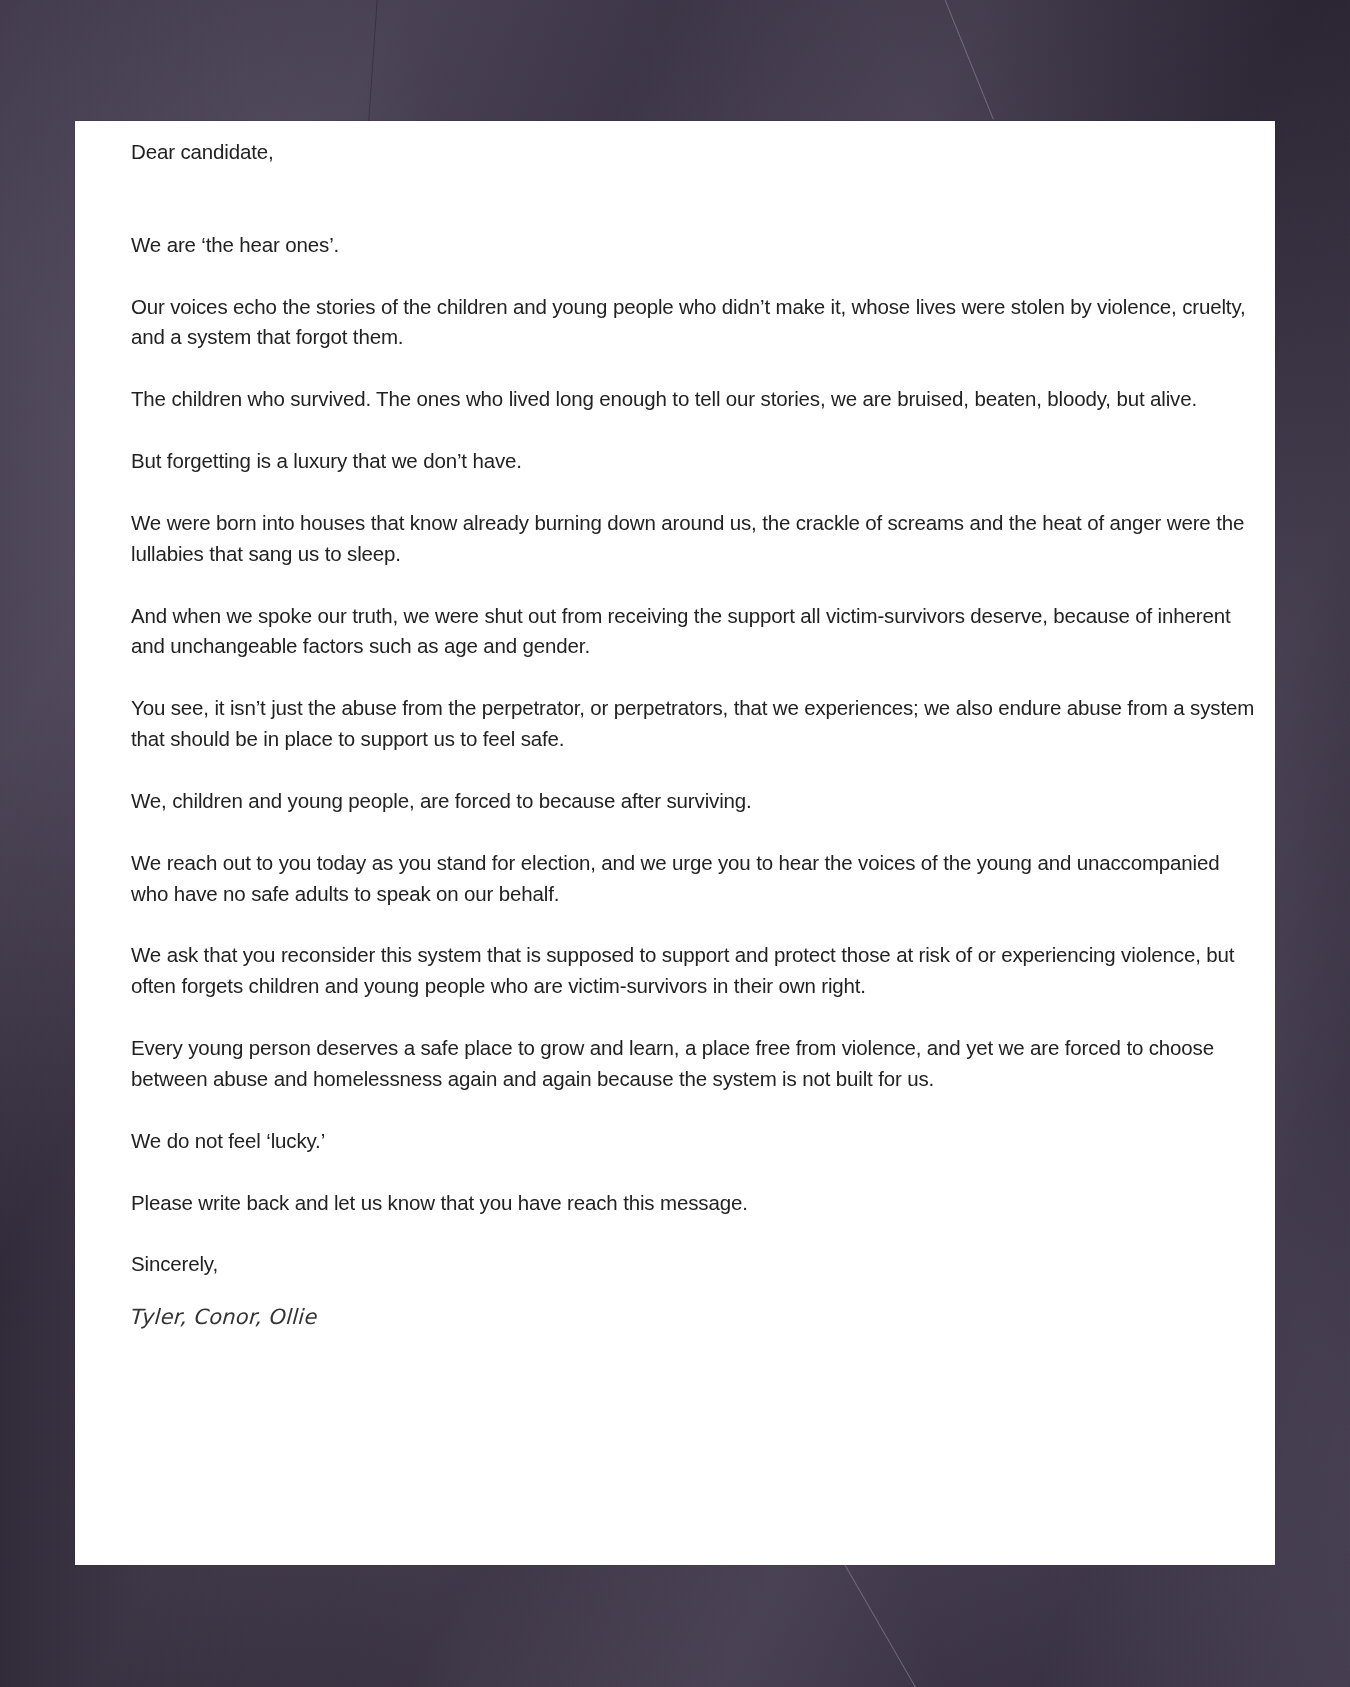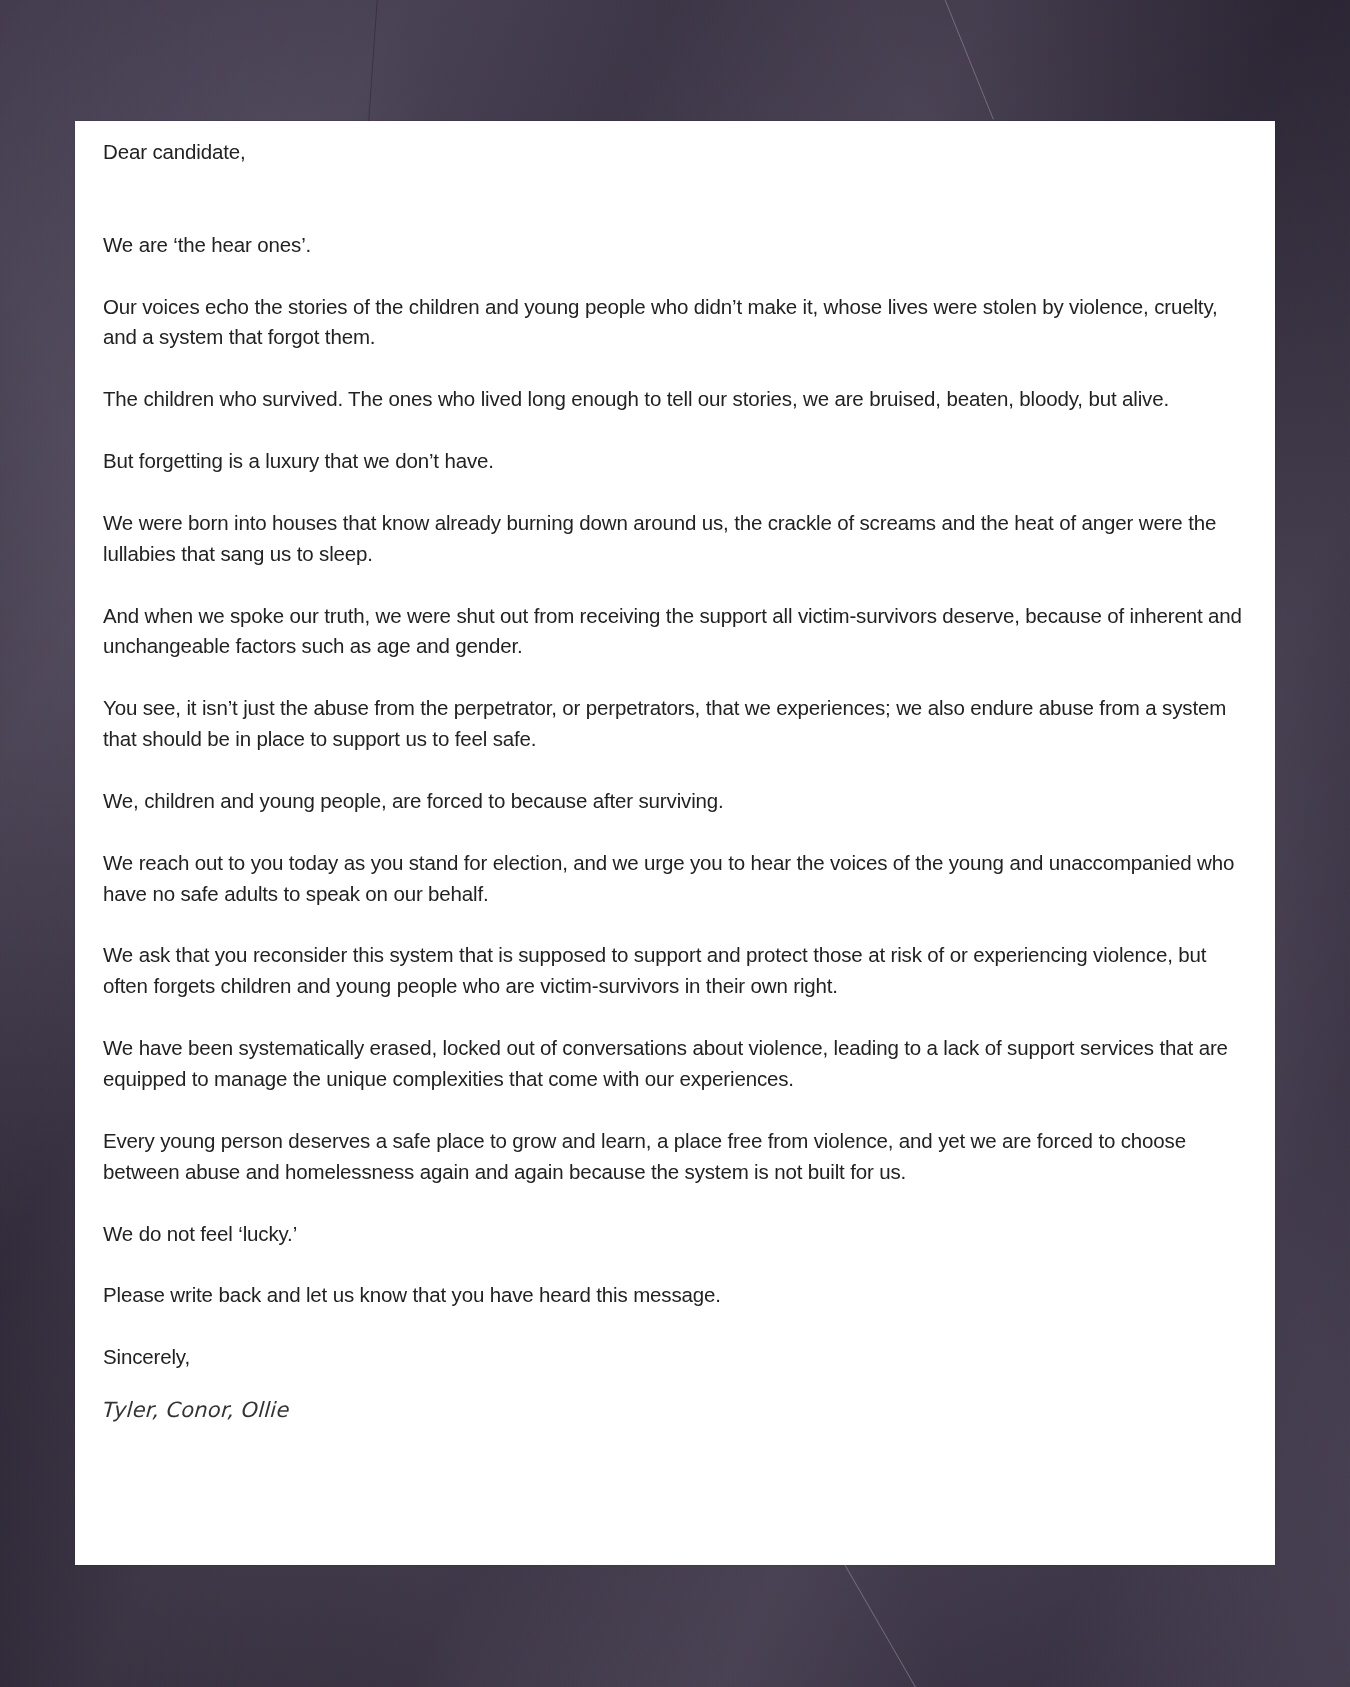"Dear candidate," .paper { padding: 16px 20px 0 28px -> 16px 20px 0 56px }
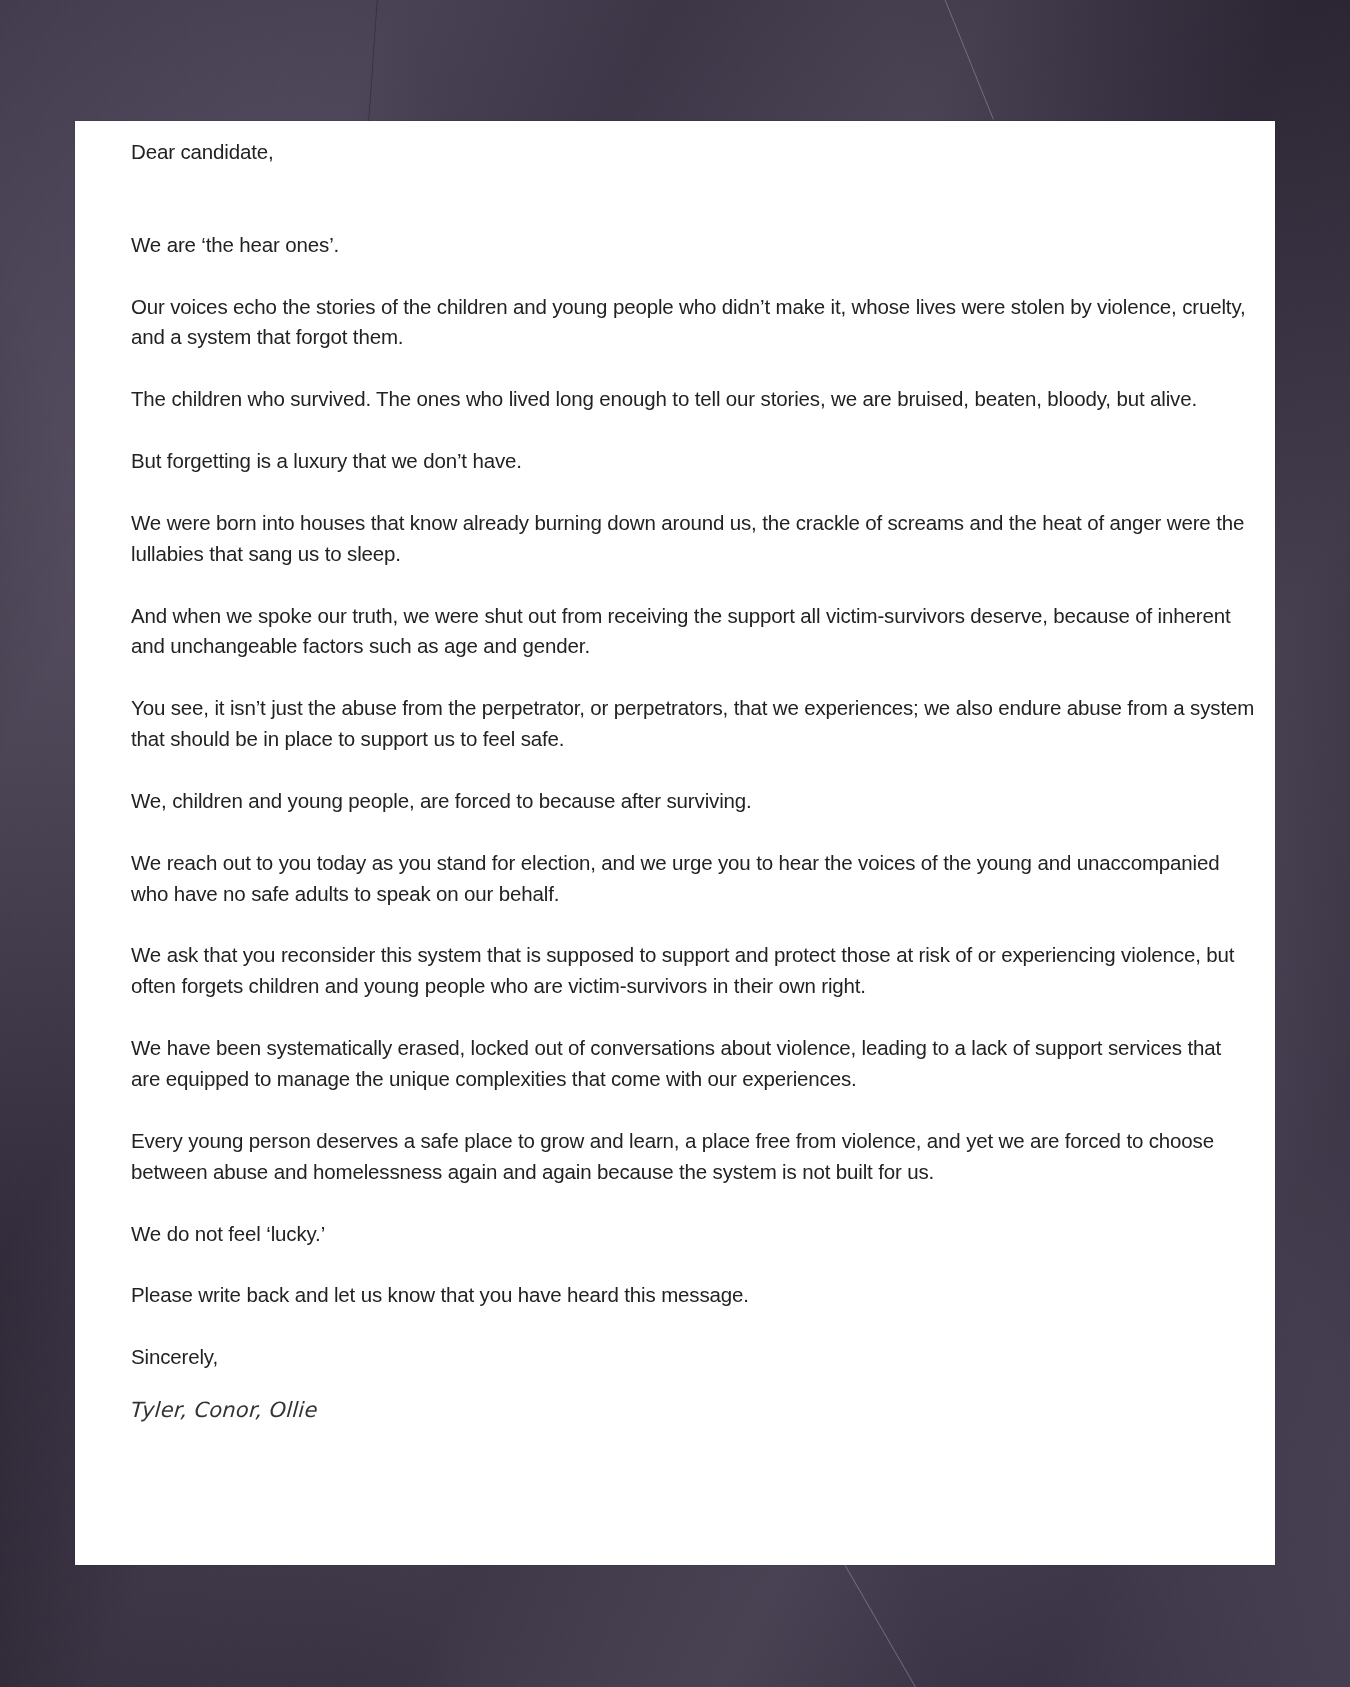"We have been systematically erased," p { html: <p>We have been systematically erased, locked out of conversations about violence, leading to a lack of support services that are equipped to manage the unique complexities that come with our experiences.</p> -> none }
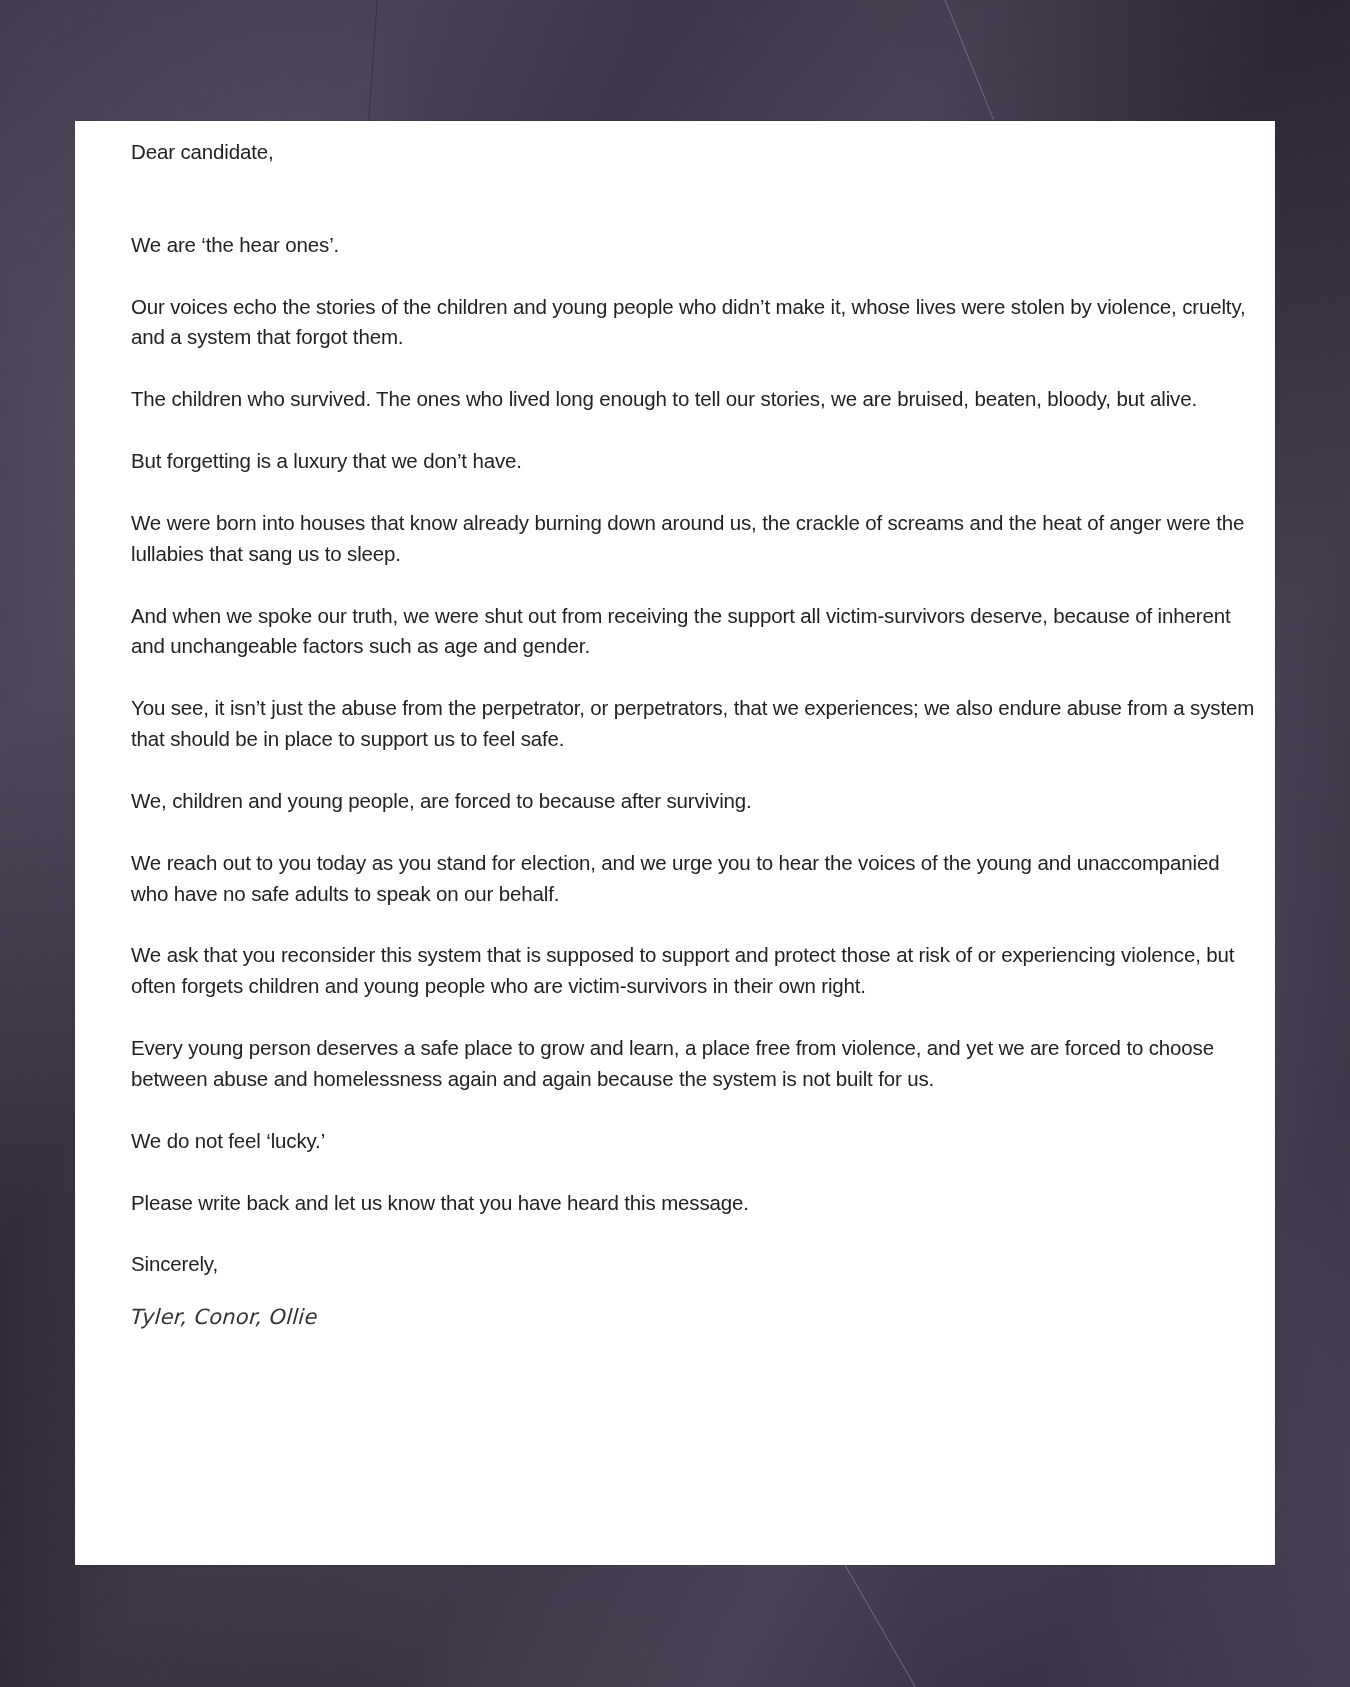"Please write back and let" p { text: heard -> reach }
